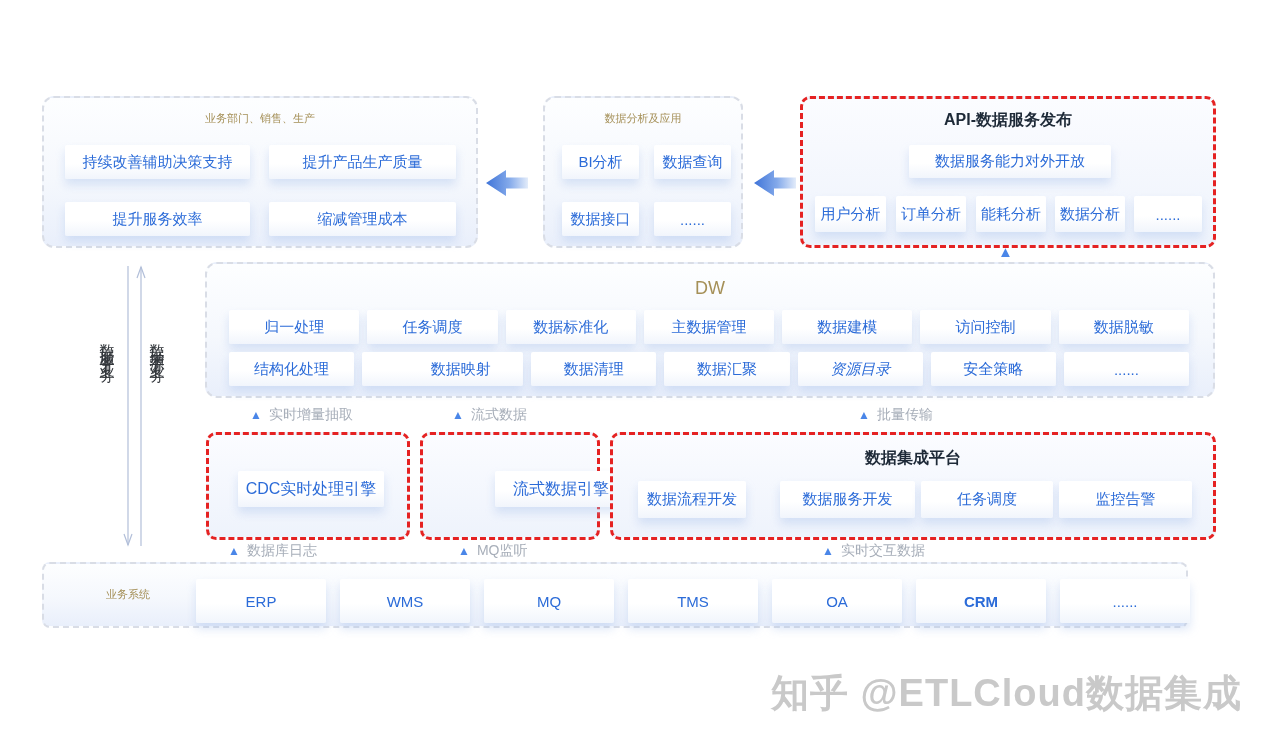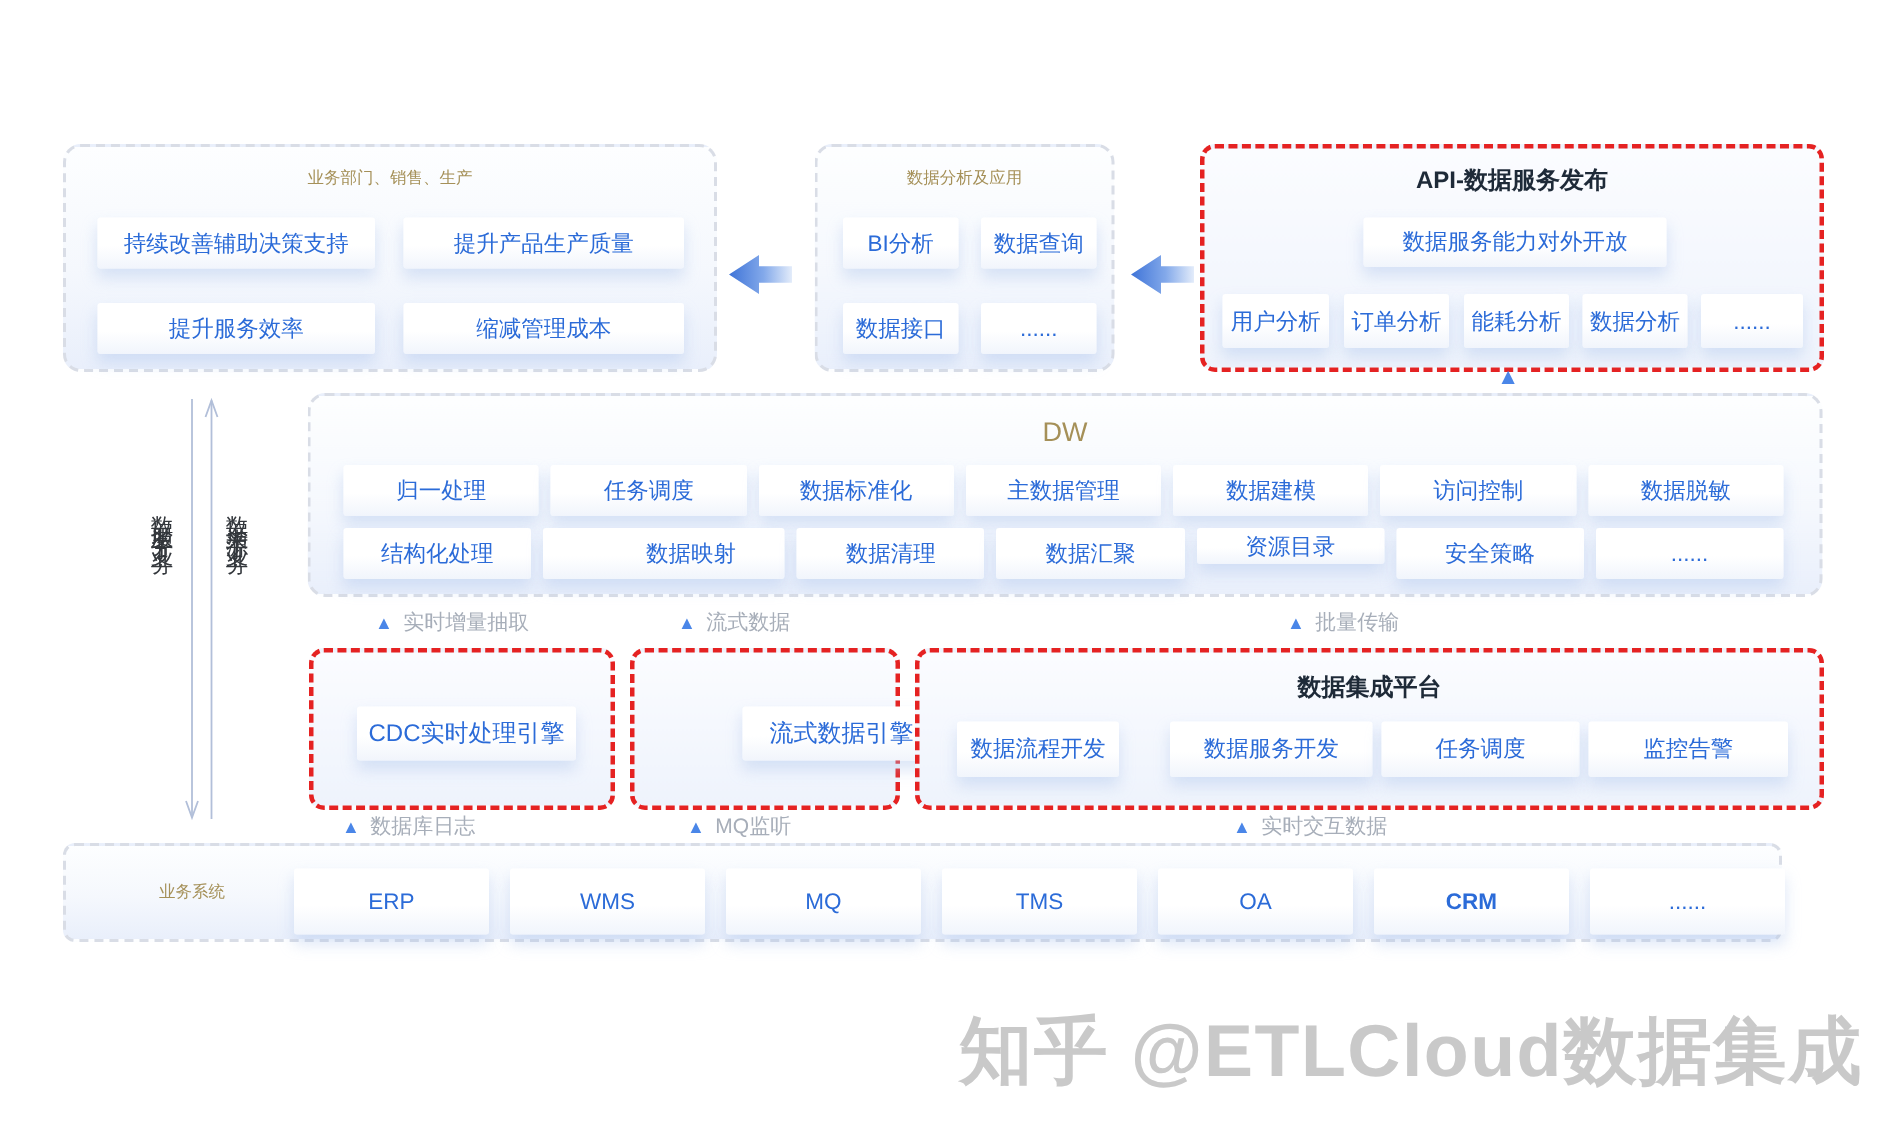"资源目录" div.box { font-style: none -> italic; height: 24px -> 34px }
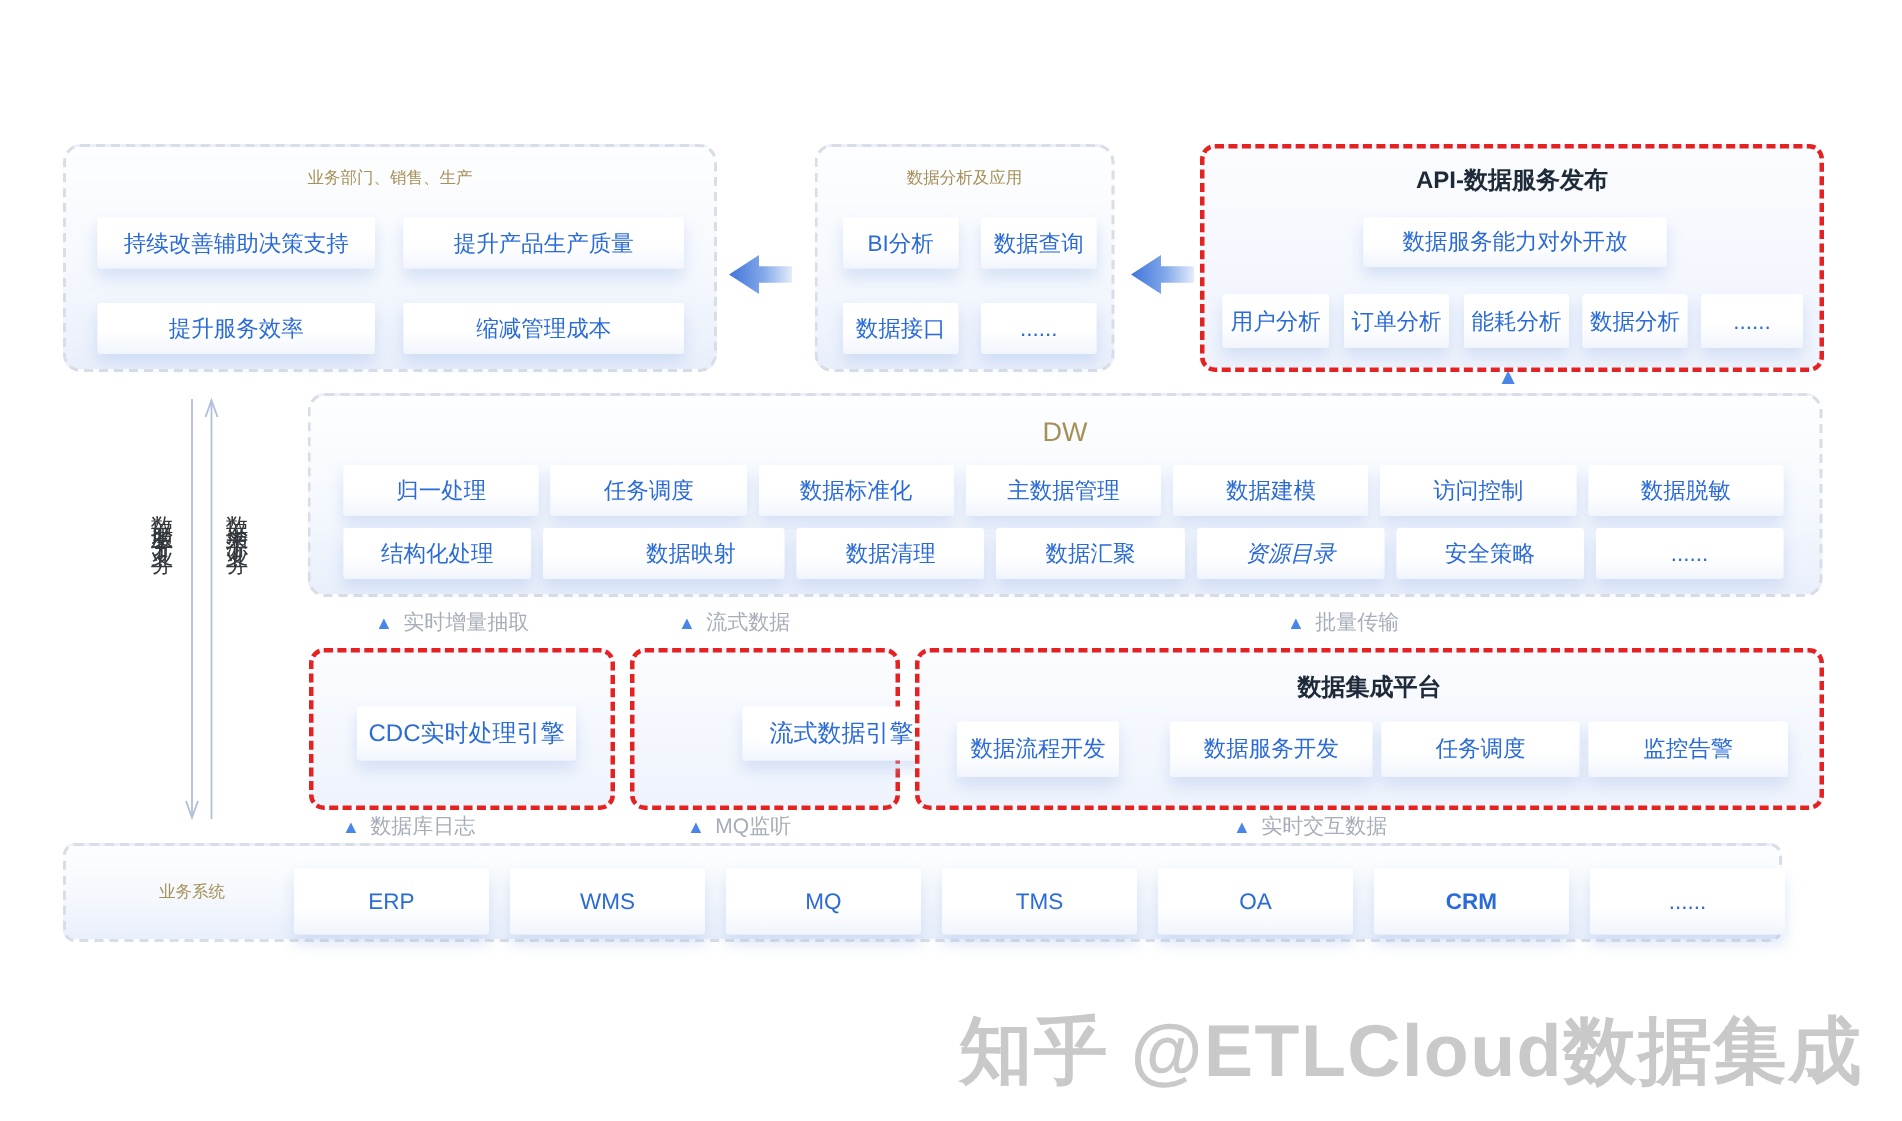"知乎 @ETLCloud数据集成" .watermark { font-size: 49px -> 38px }
